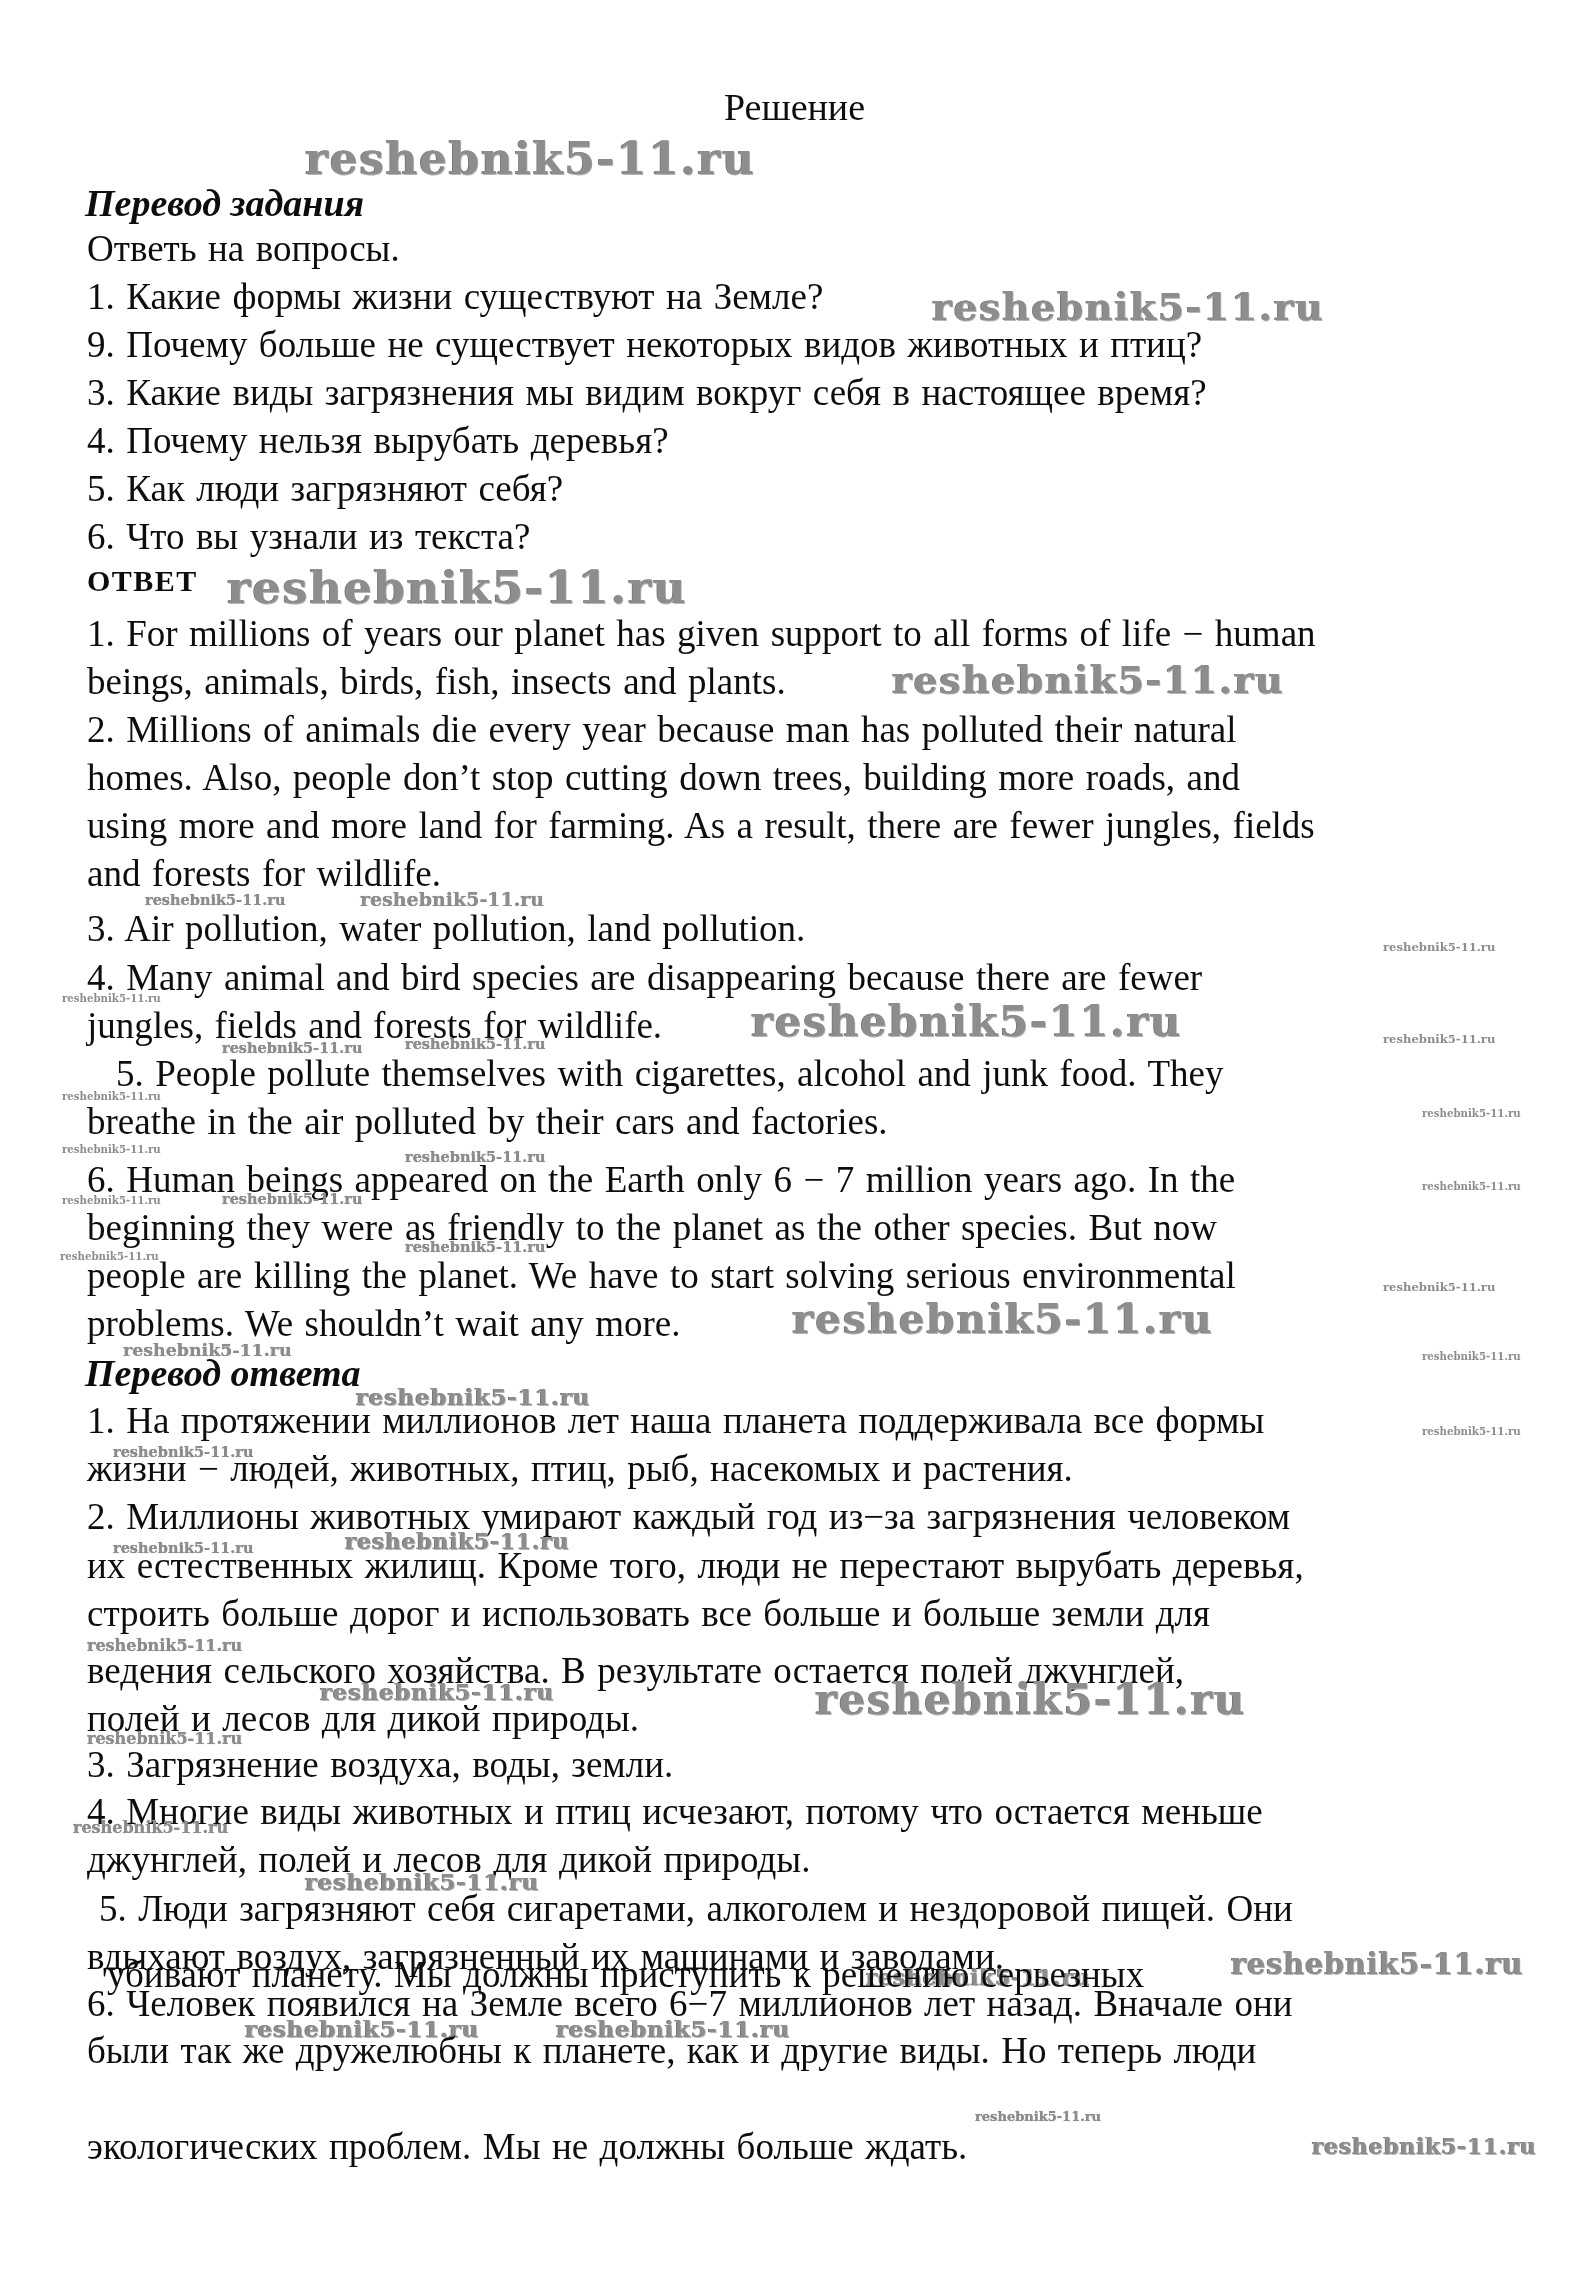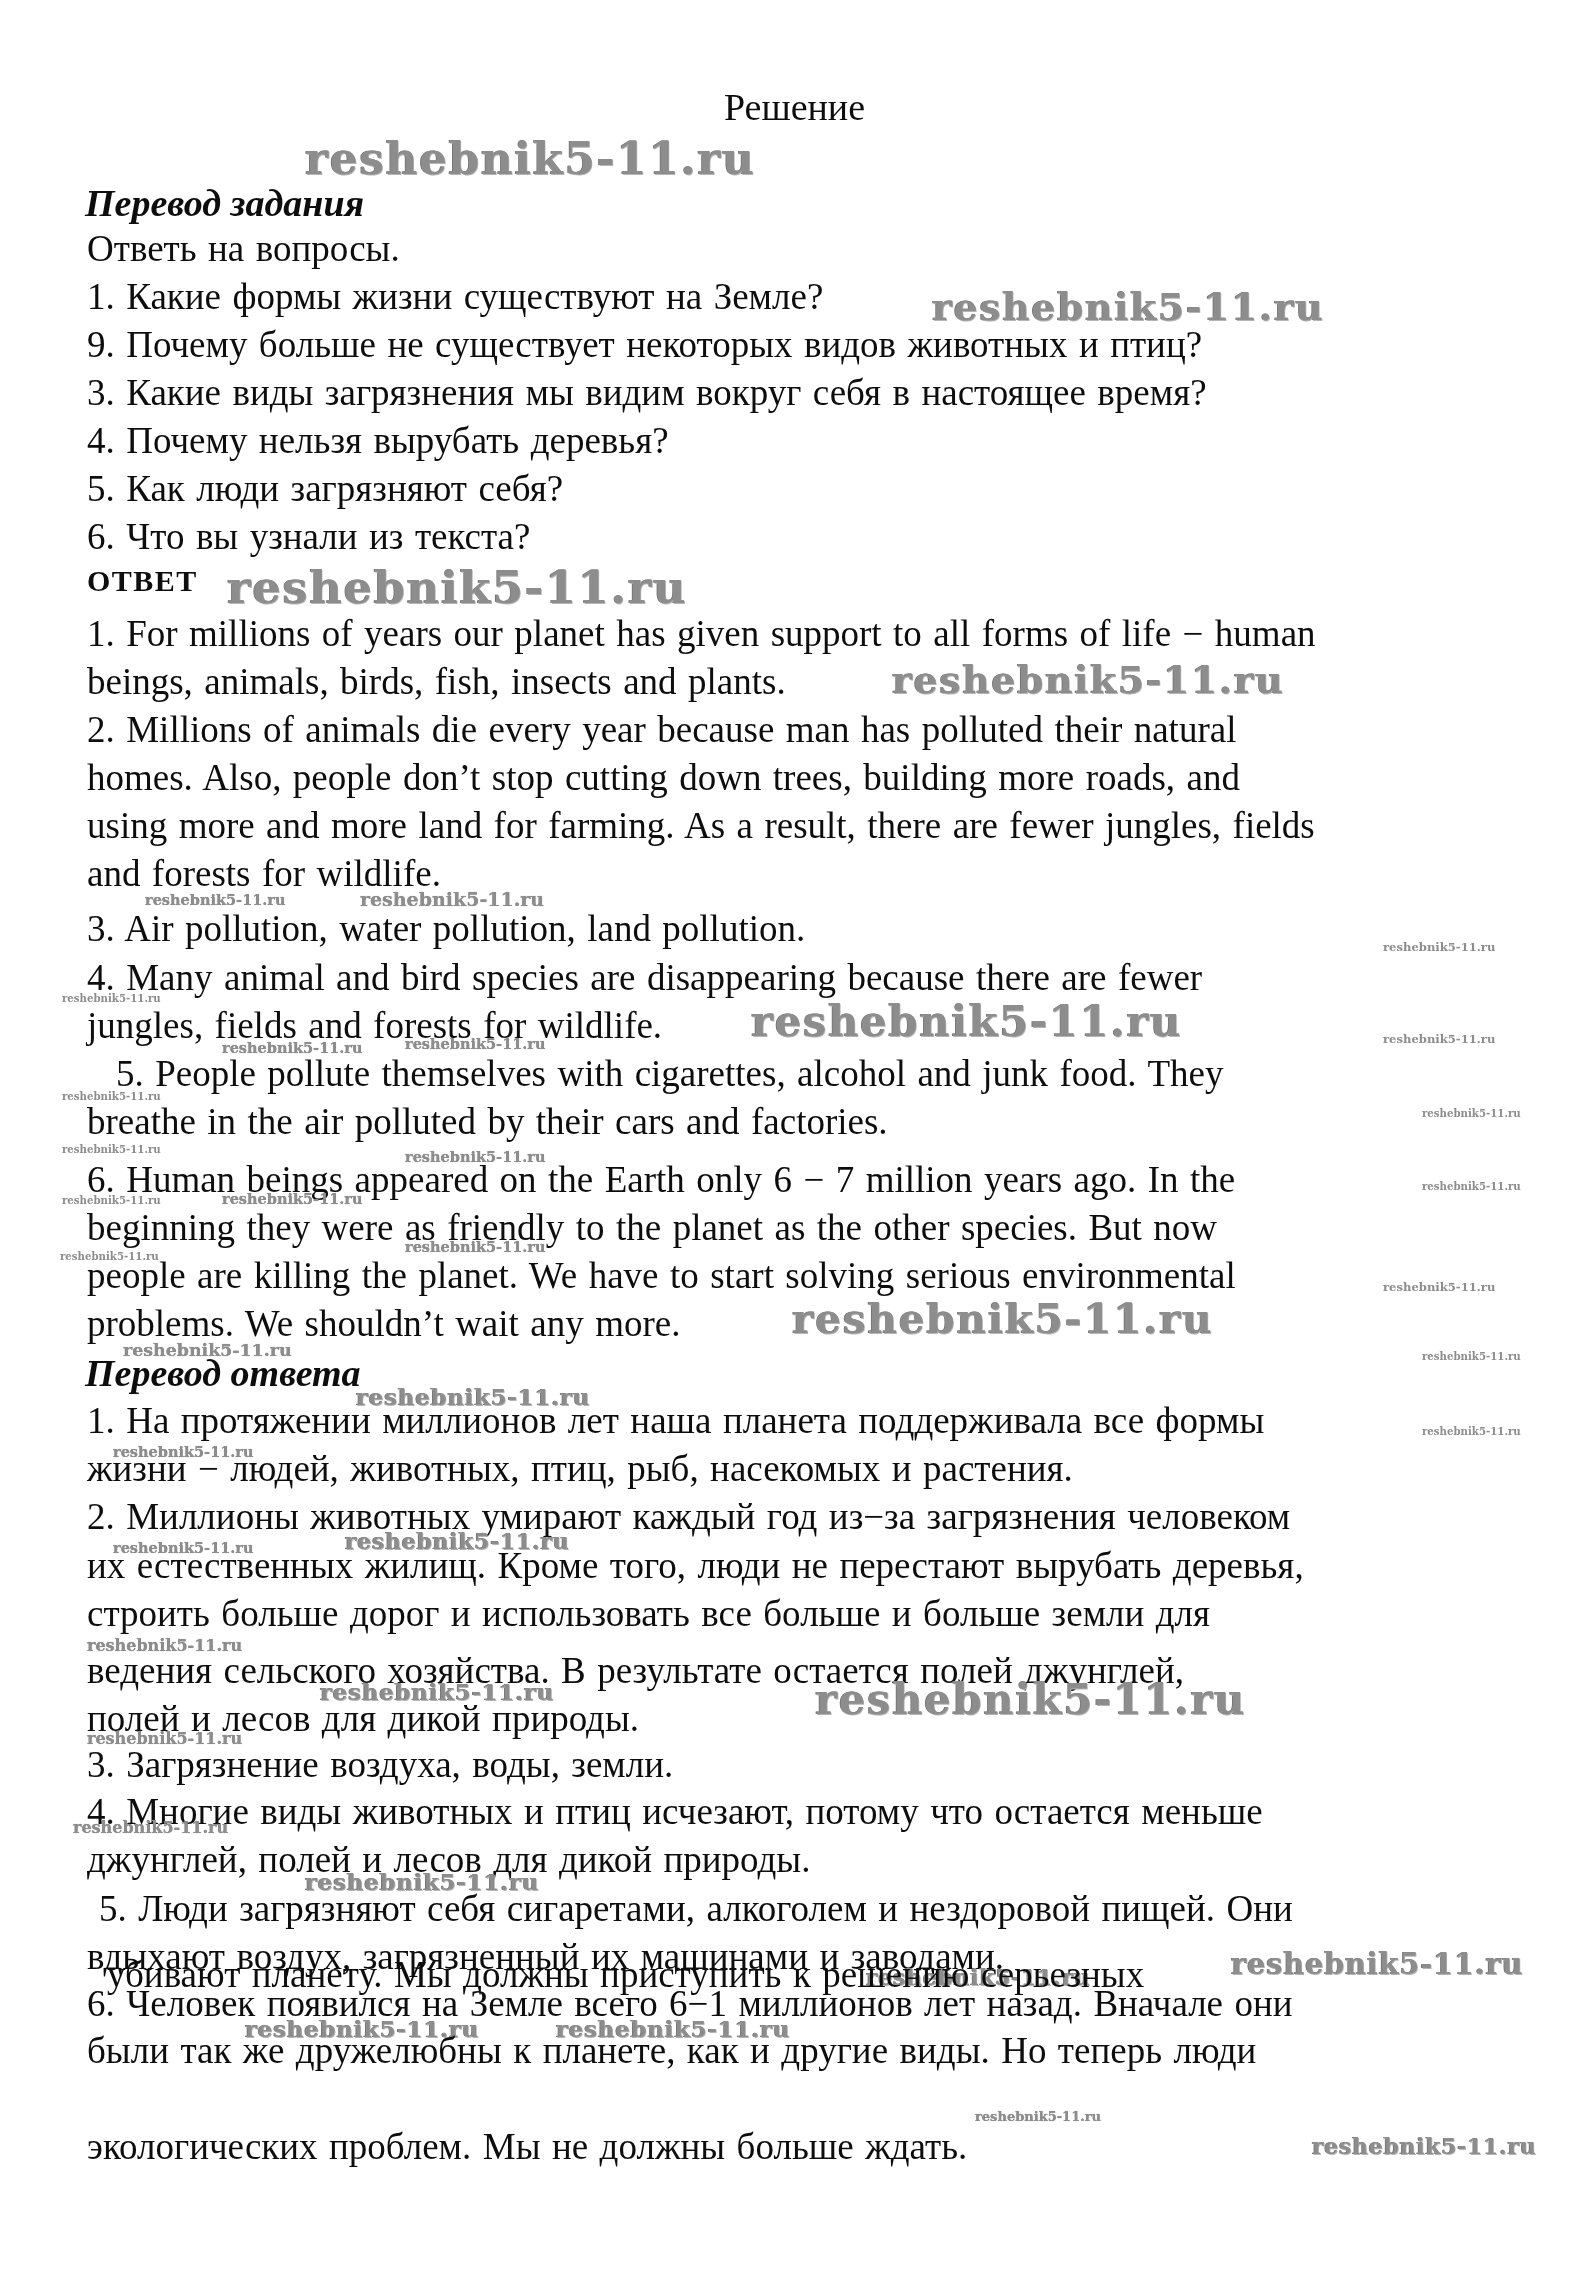"6. Человек появился на Земле" div.line { text: 1 -> 7 }
